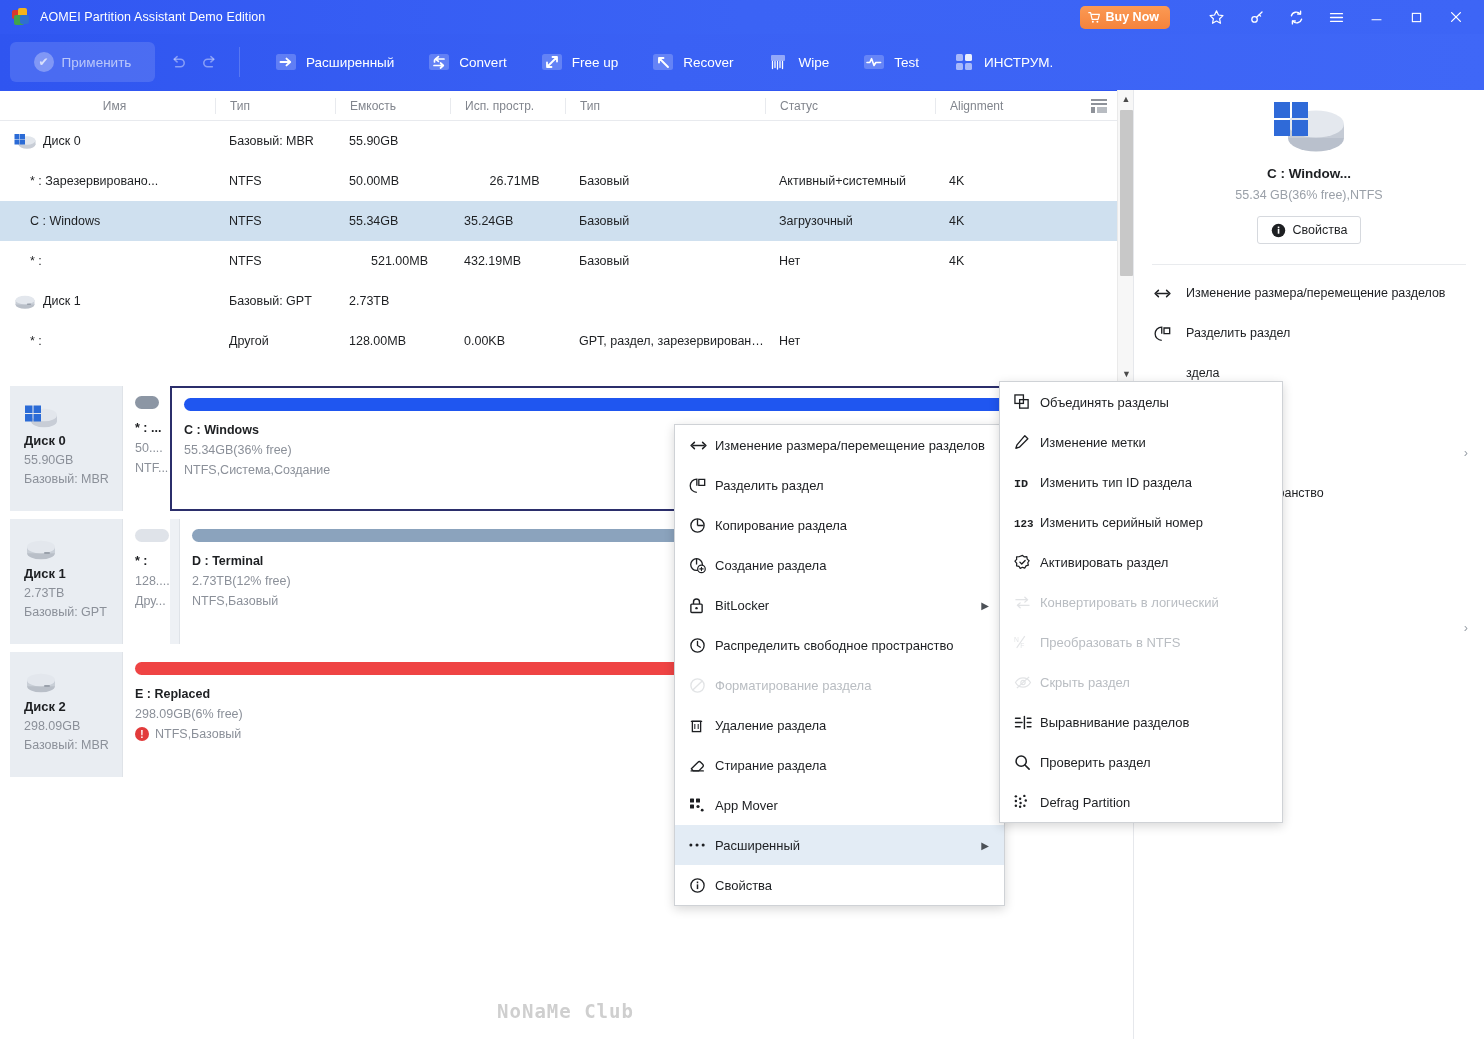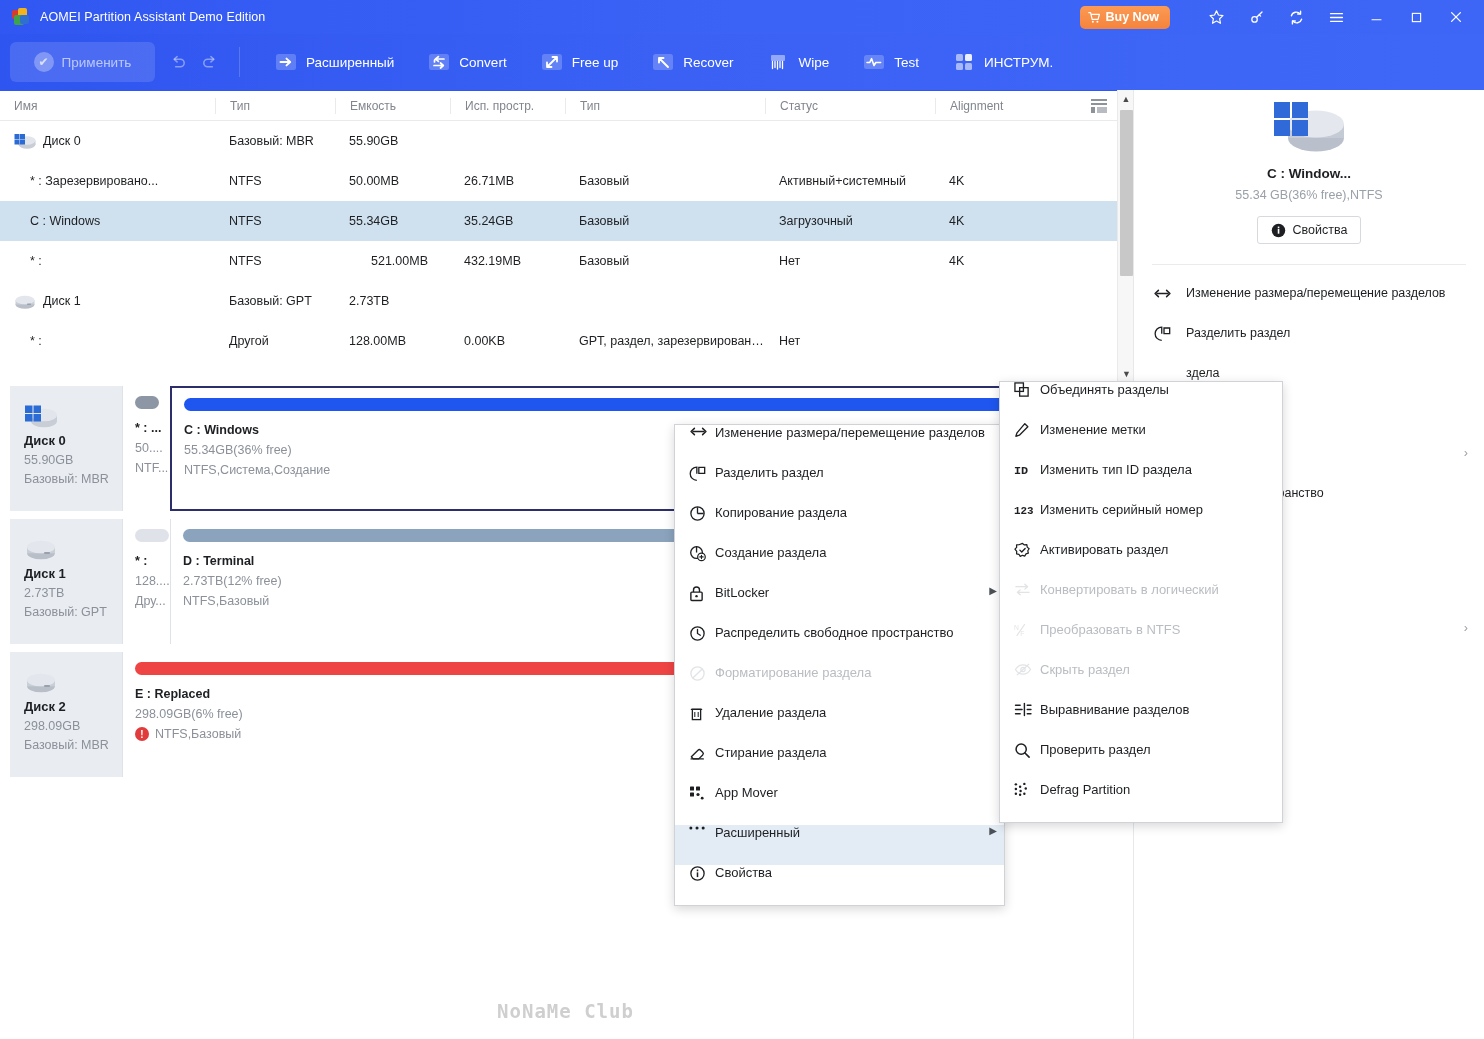"Имя" div.th { text-align: none -> center }
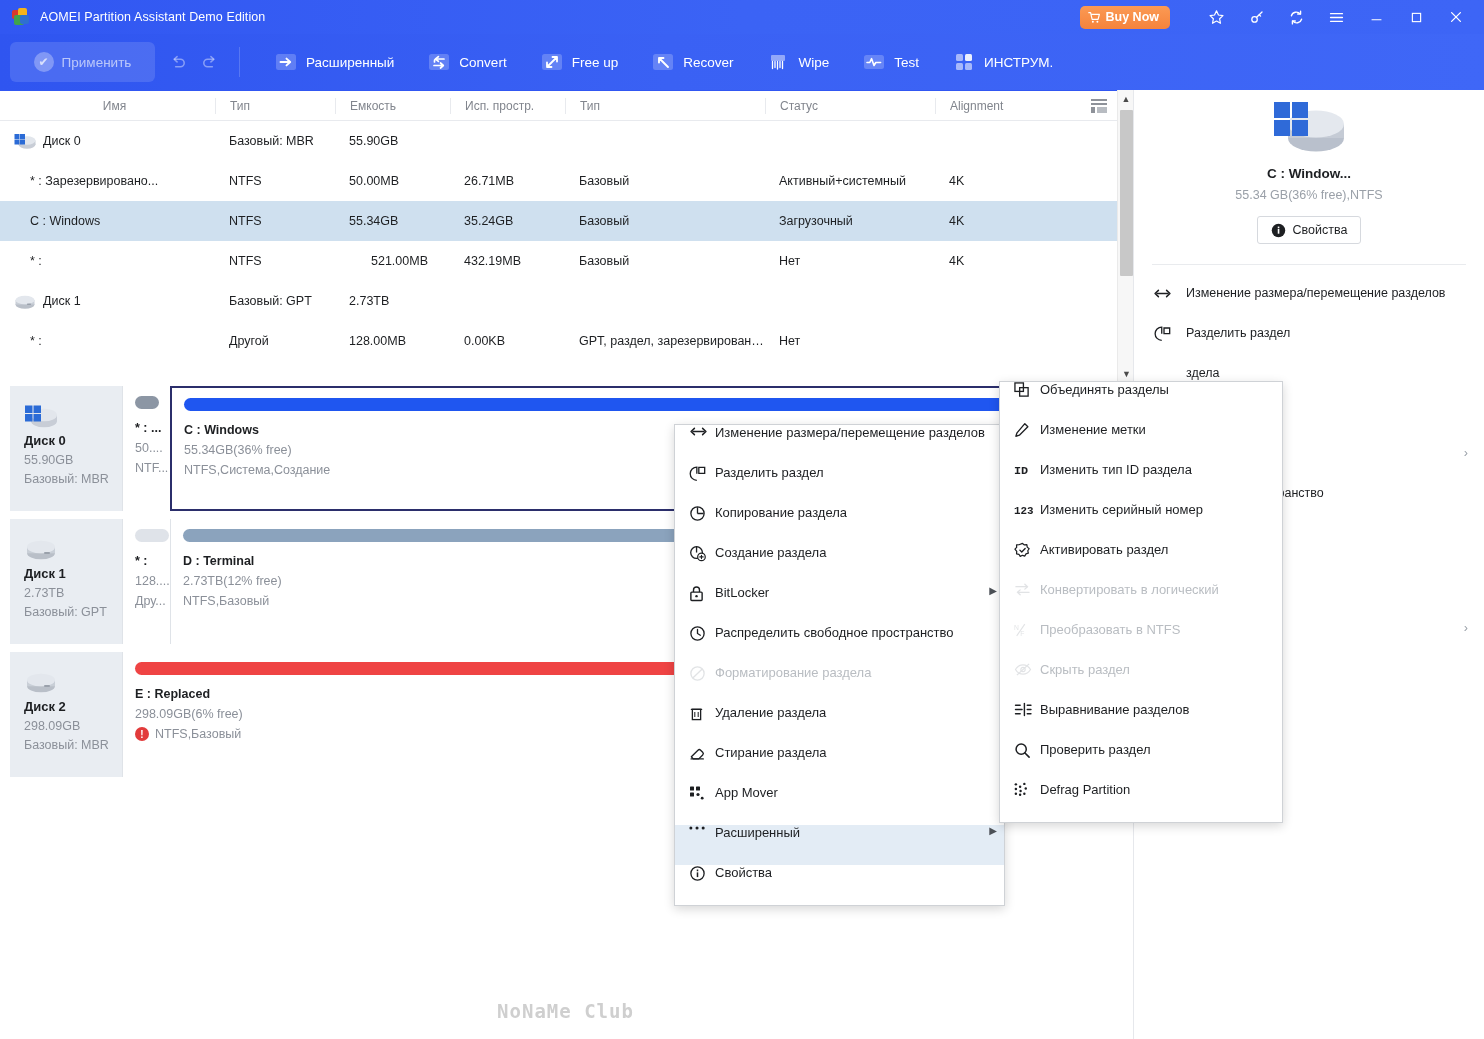"26.71MB" div.td { text-align: none -> center }
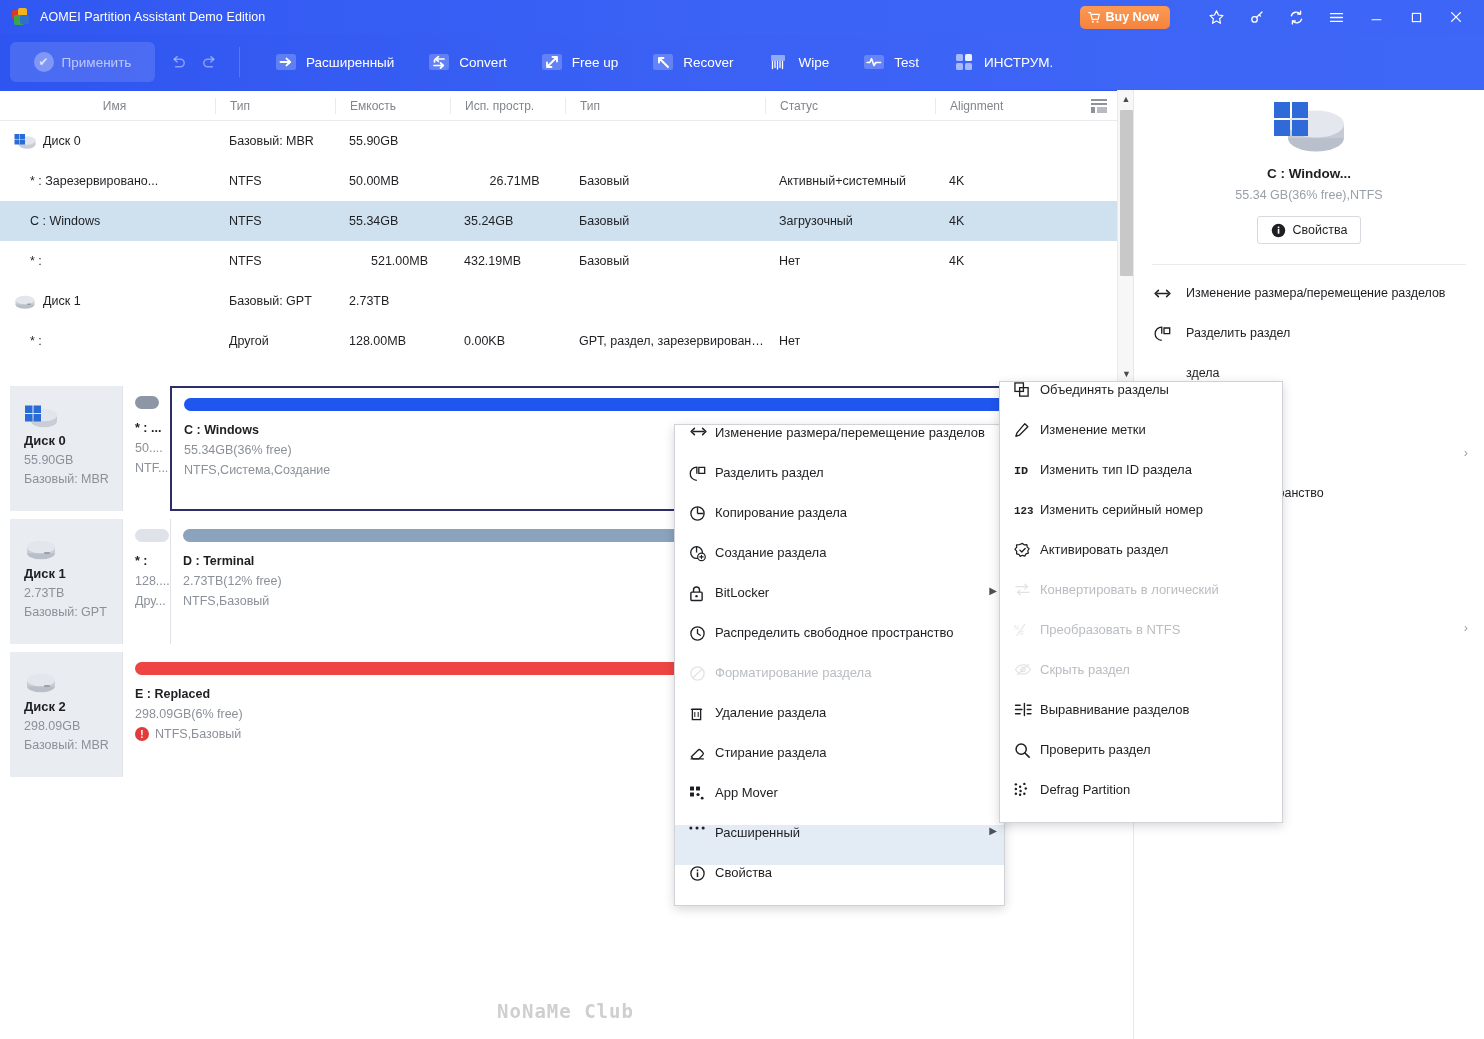"Объединять разделы" .ctx-item { align-items: flex-start -> center; padding: 0 7px 0 14px -> 0 15px 0 14px }
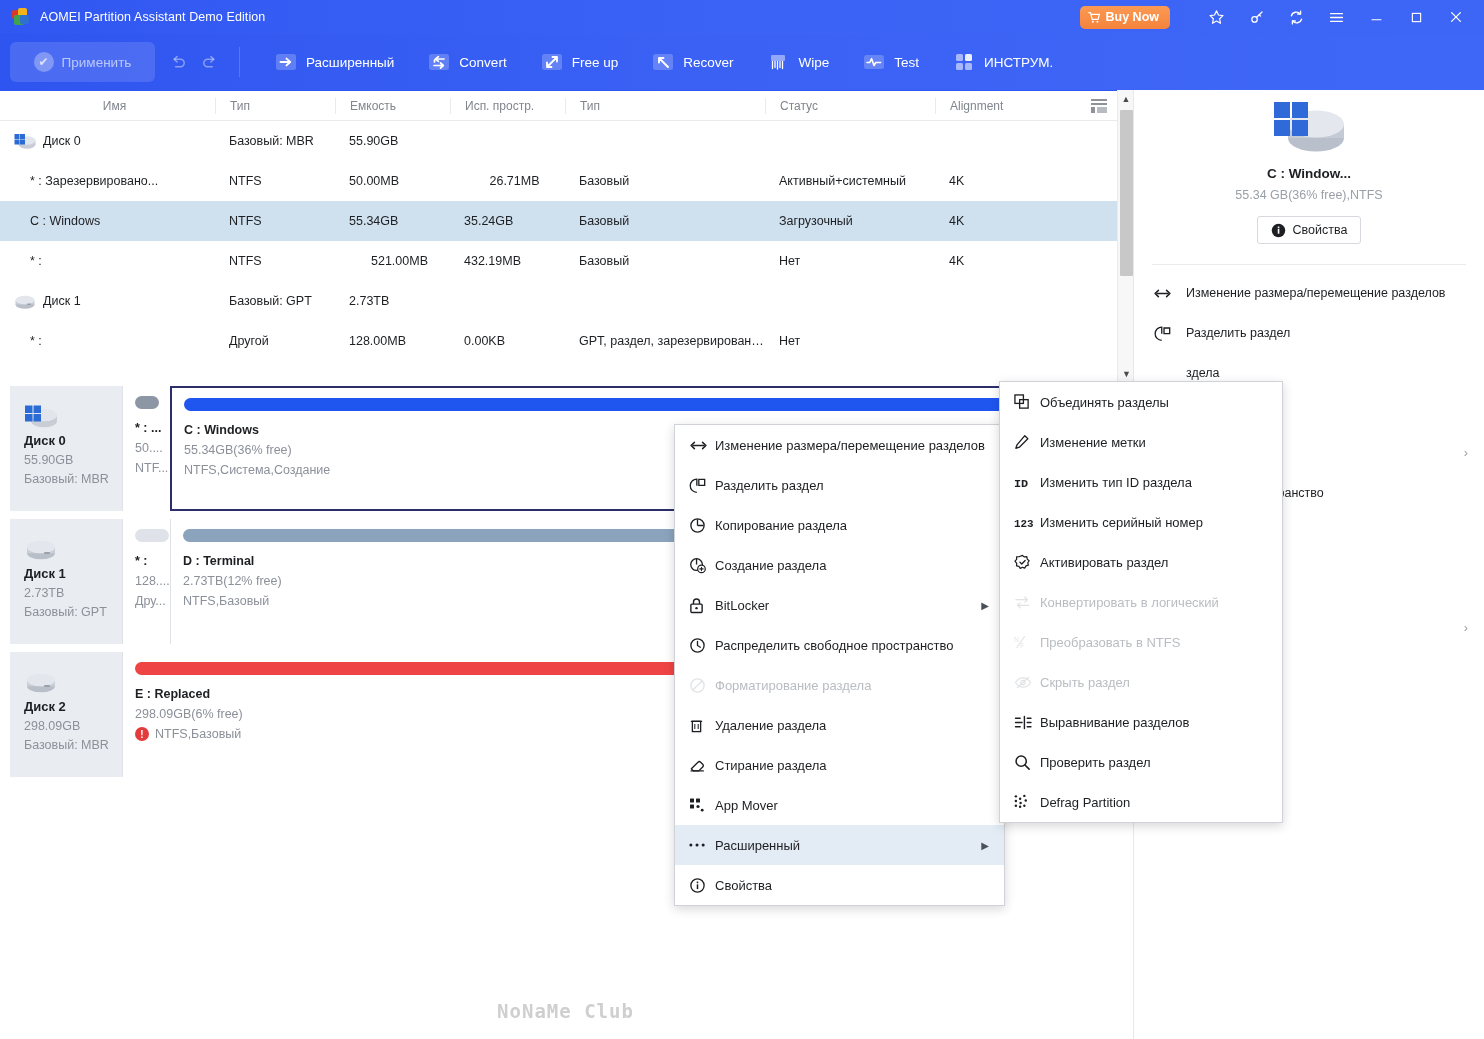"D : Terminal" div.part { margin-left: none -> 9px }
